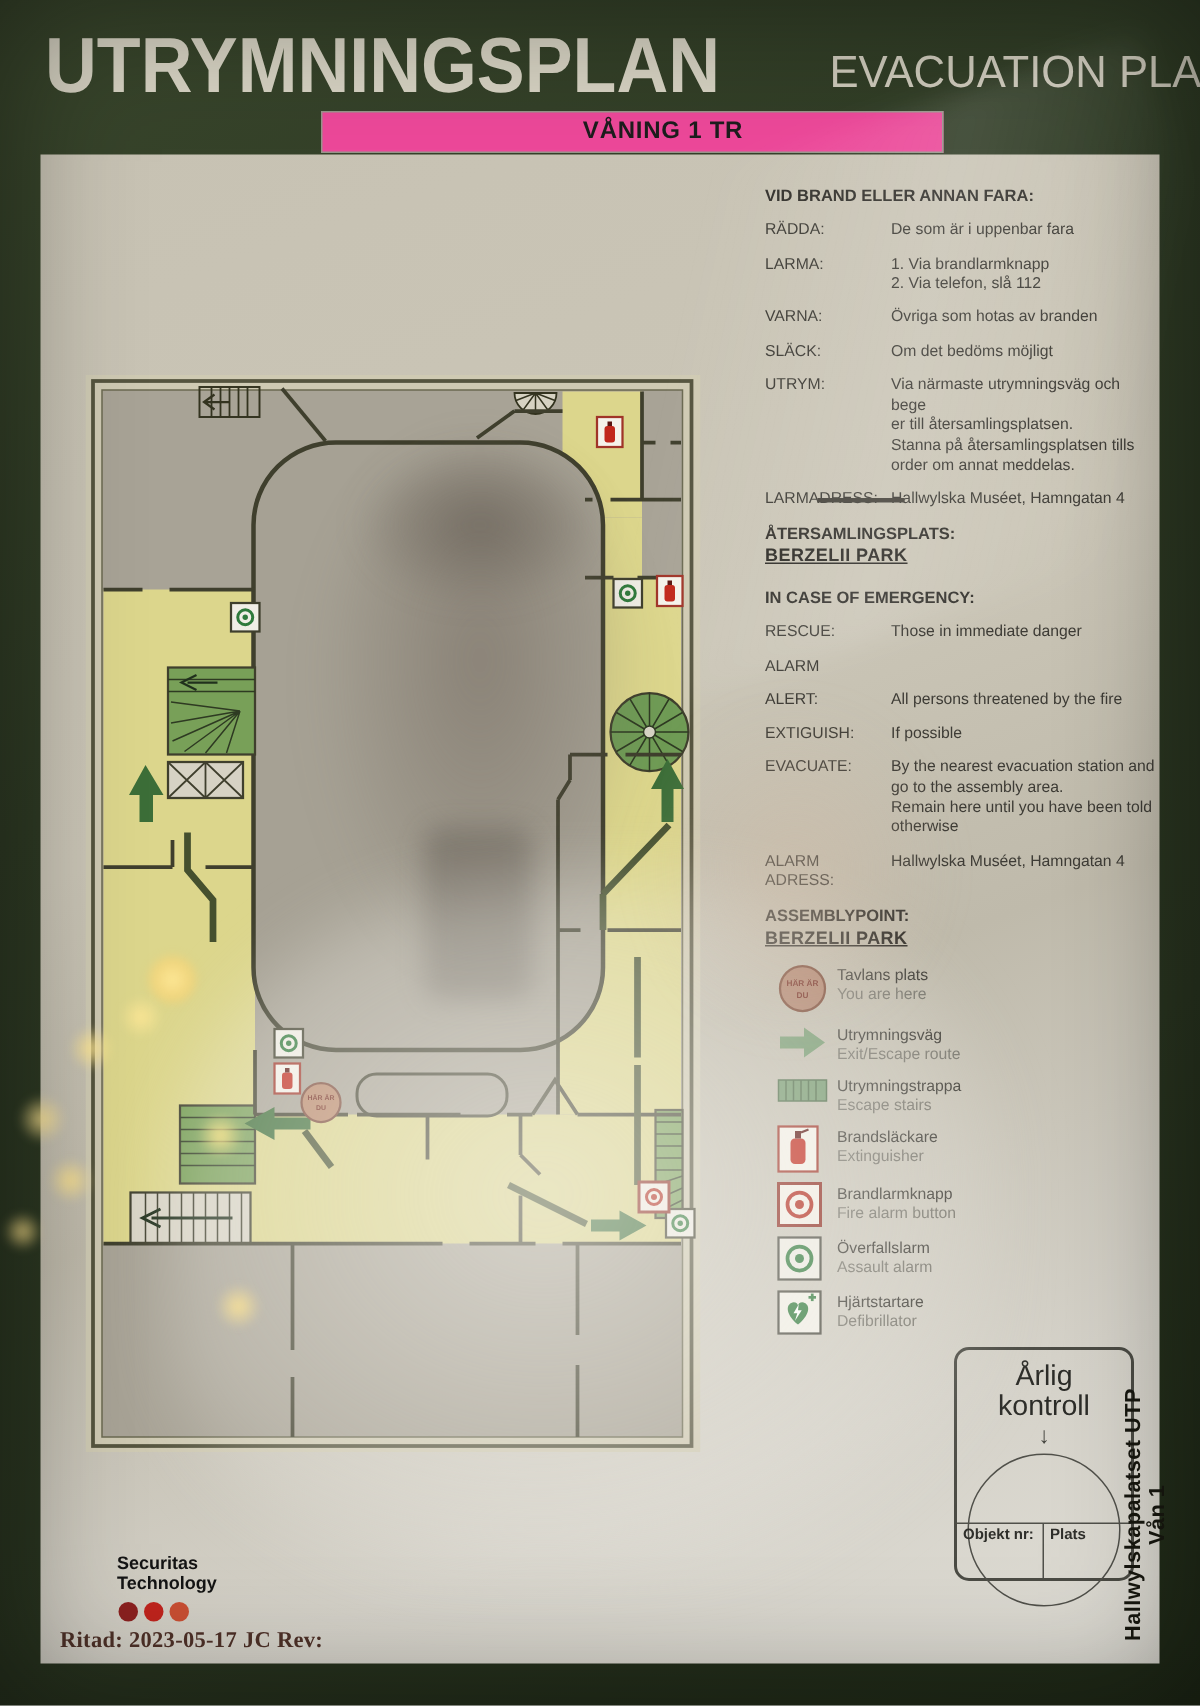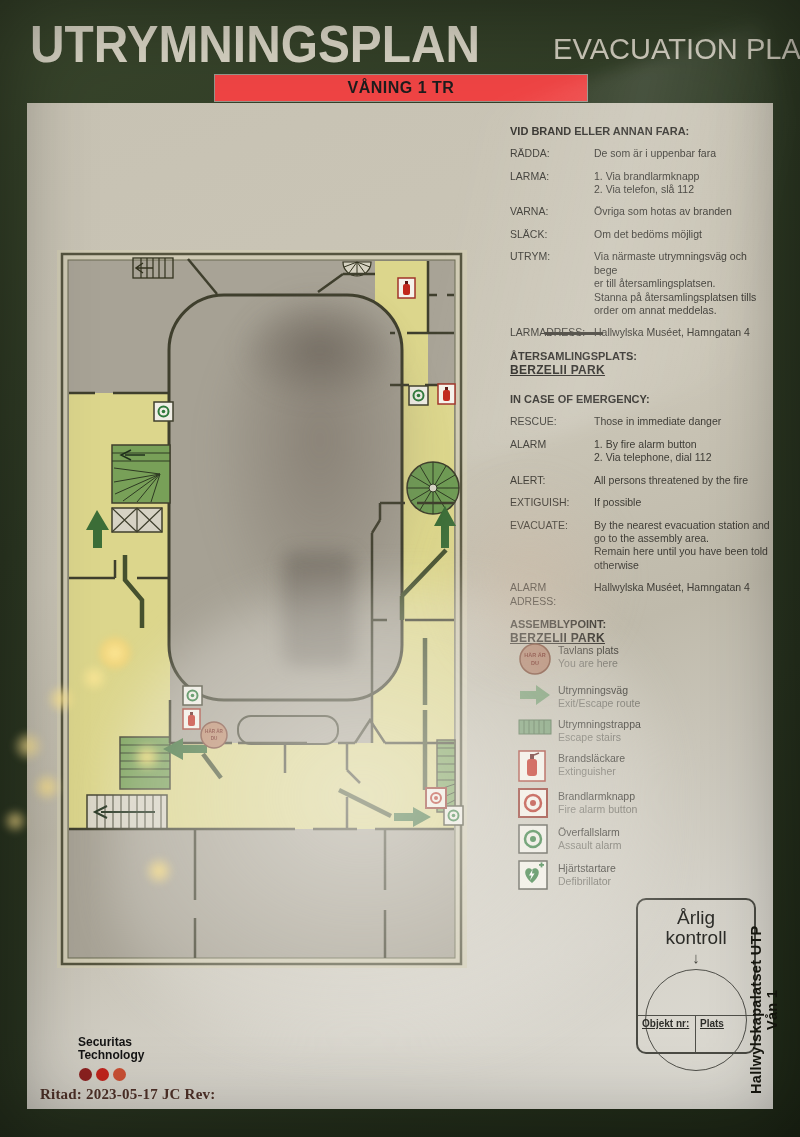"VÅNING 1 TR" .floor-bar { background: #ef4444 -> #ec4899; padding-left: none -> 41px }
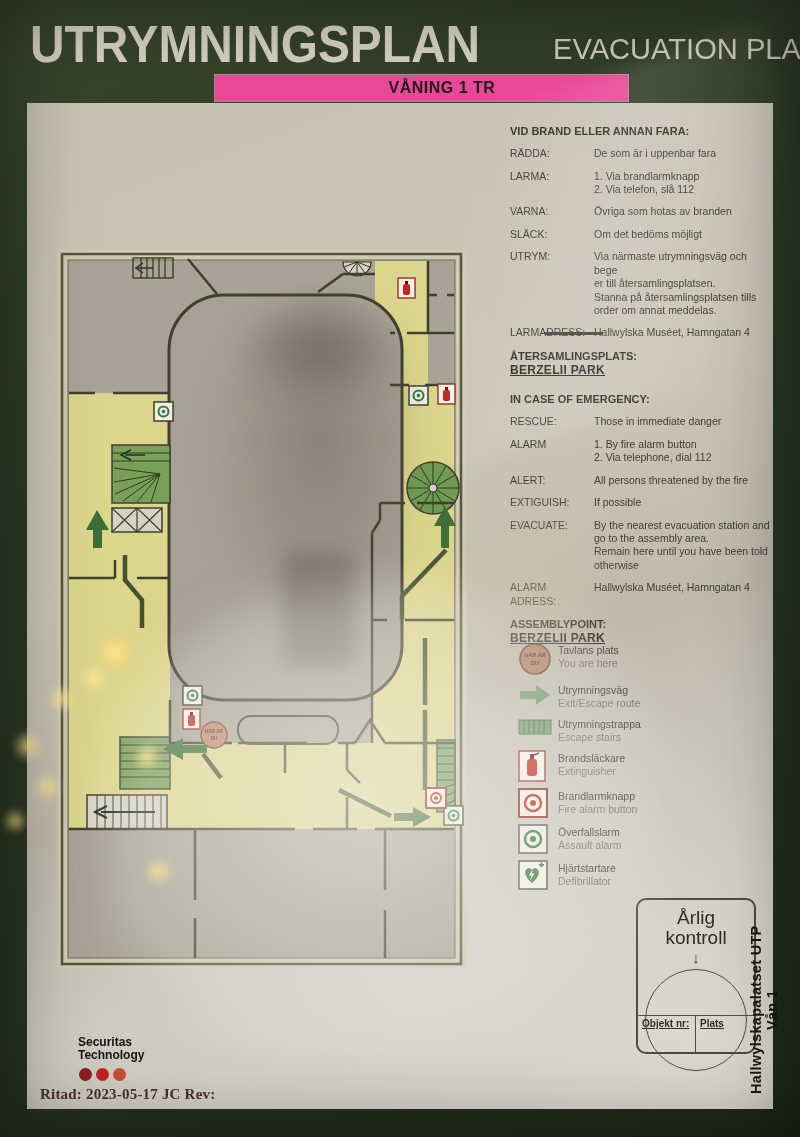"1. By fire alarm button" span.val { html: <span>1. By fire alarm button 2. Via telephone, dial 112</span> -> none }
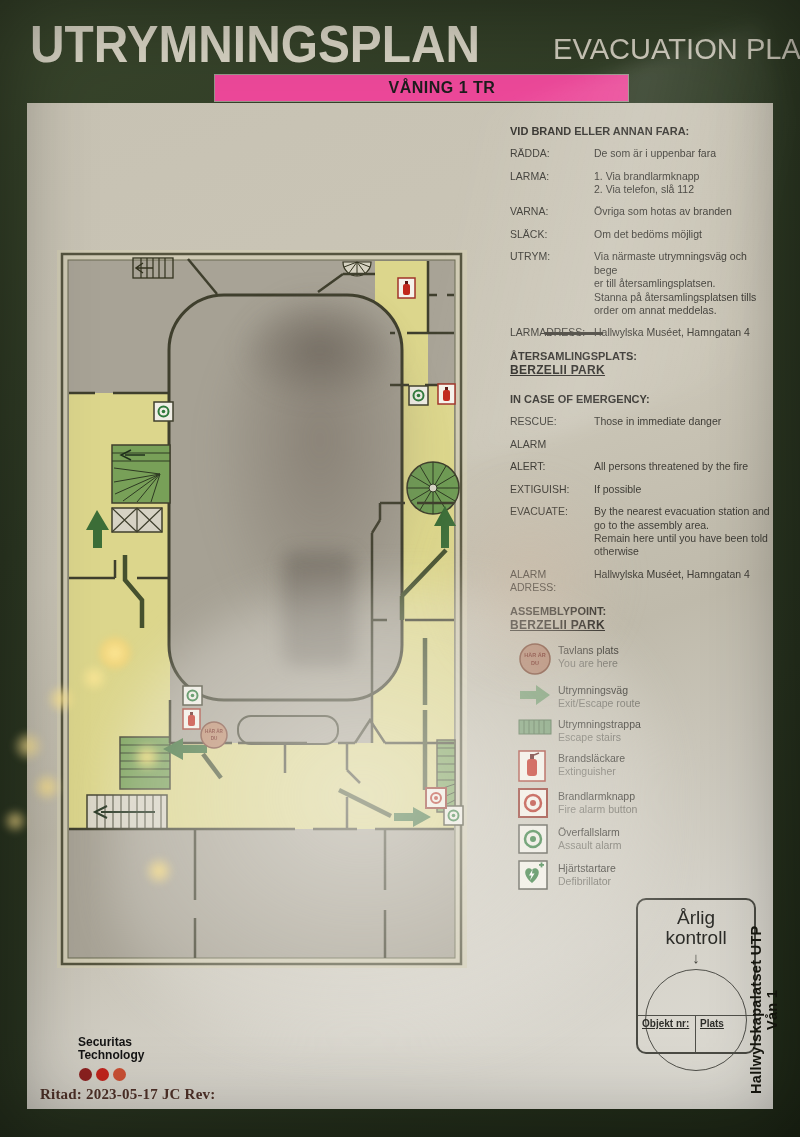"Objekt nr:" .insp-table { text-decoration: underline -> none }
